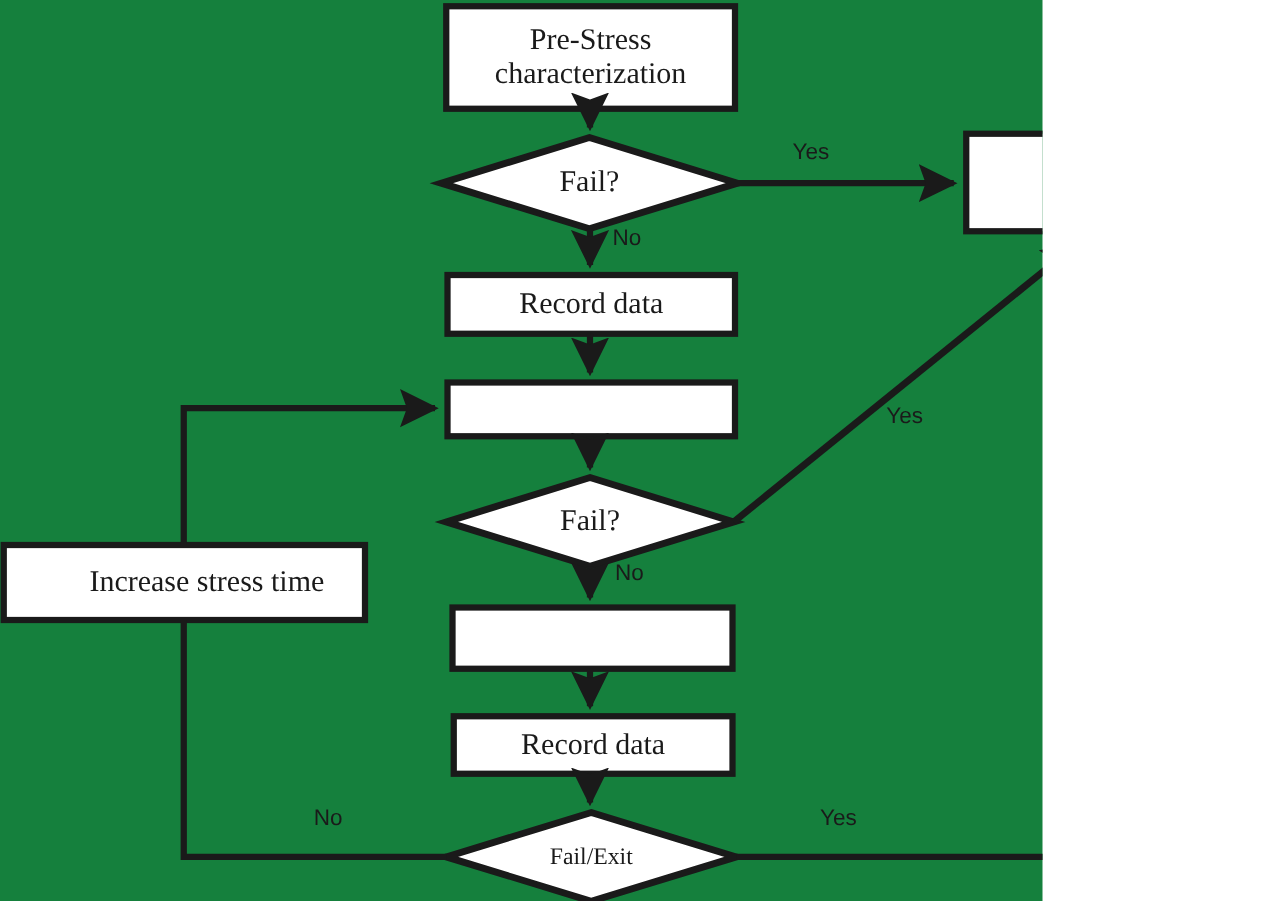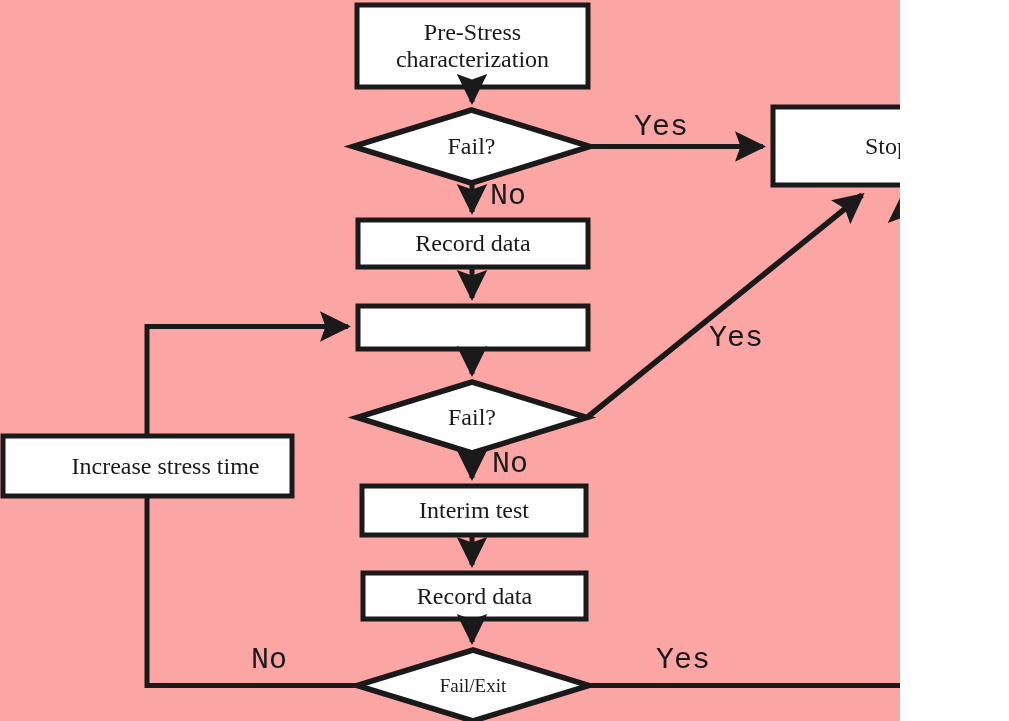"Pre-Stress" #flowchart-canvas { background: #fca5a5 -> #15803d; width: 900px -> 834px }
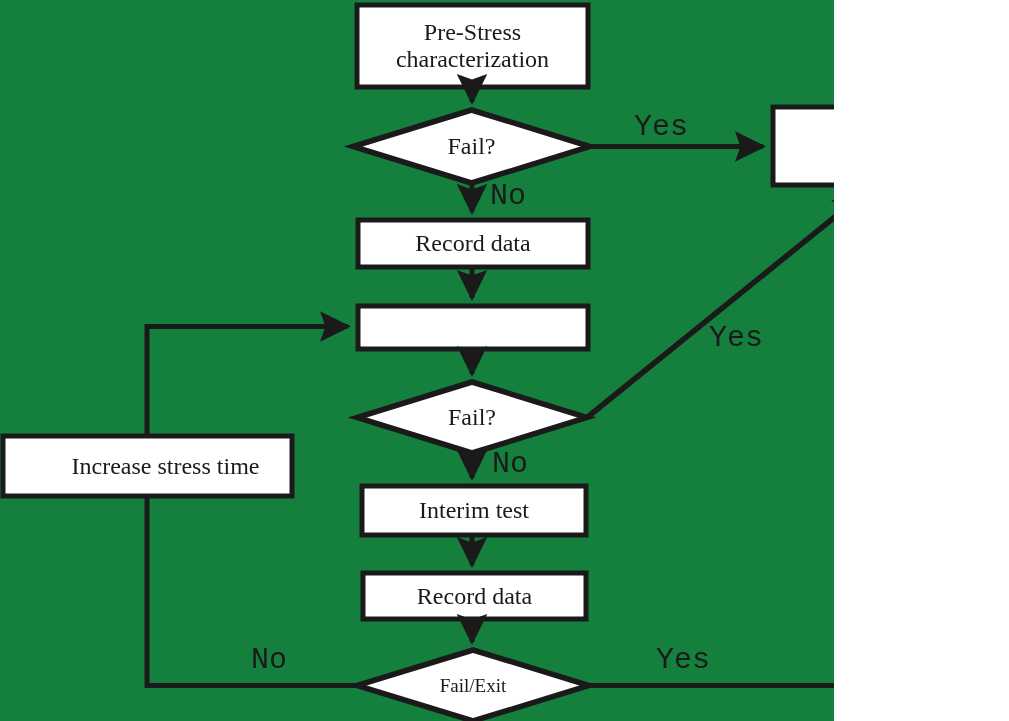"Yes" .edge-label { font-family: Liberation Mono, monospace -> Liberation Sans, sans-serif; font-size: 30px -> 18px }
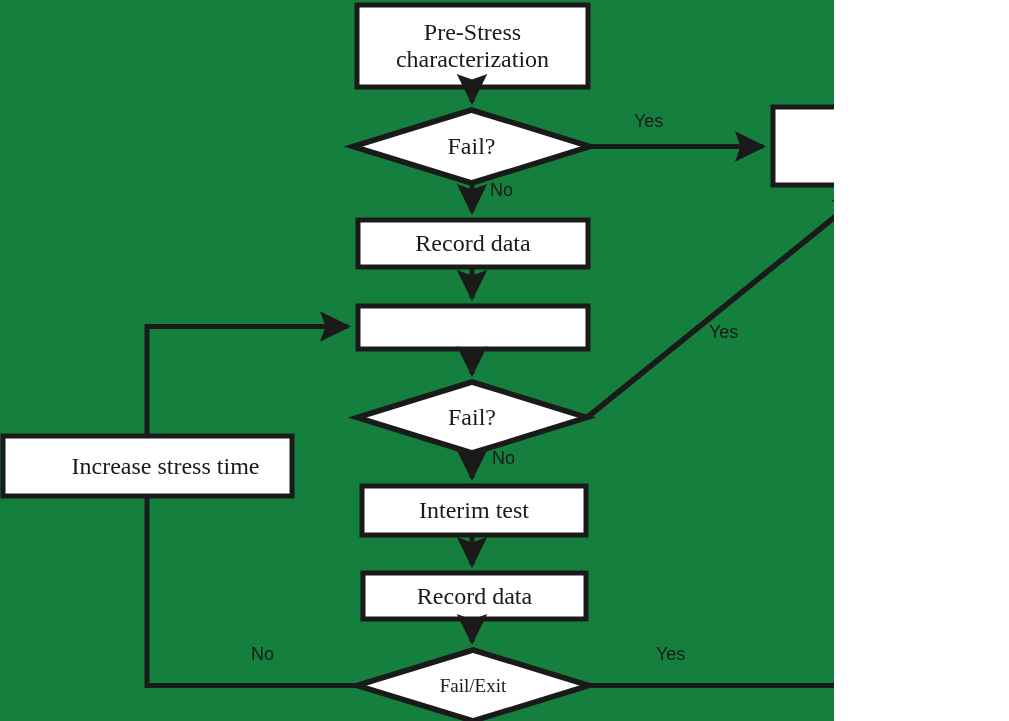"Interim test" div.node-label { html: <div>Interim test</div> -> none }
